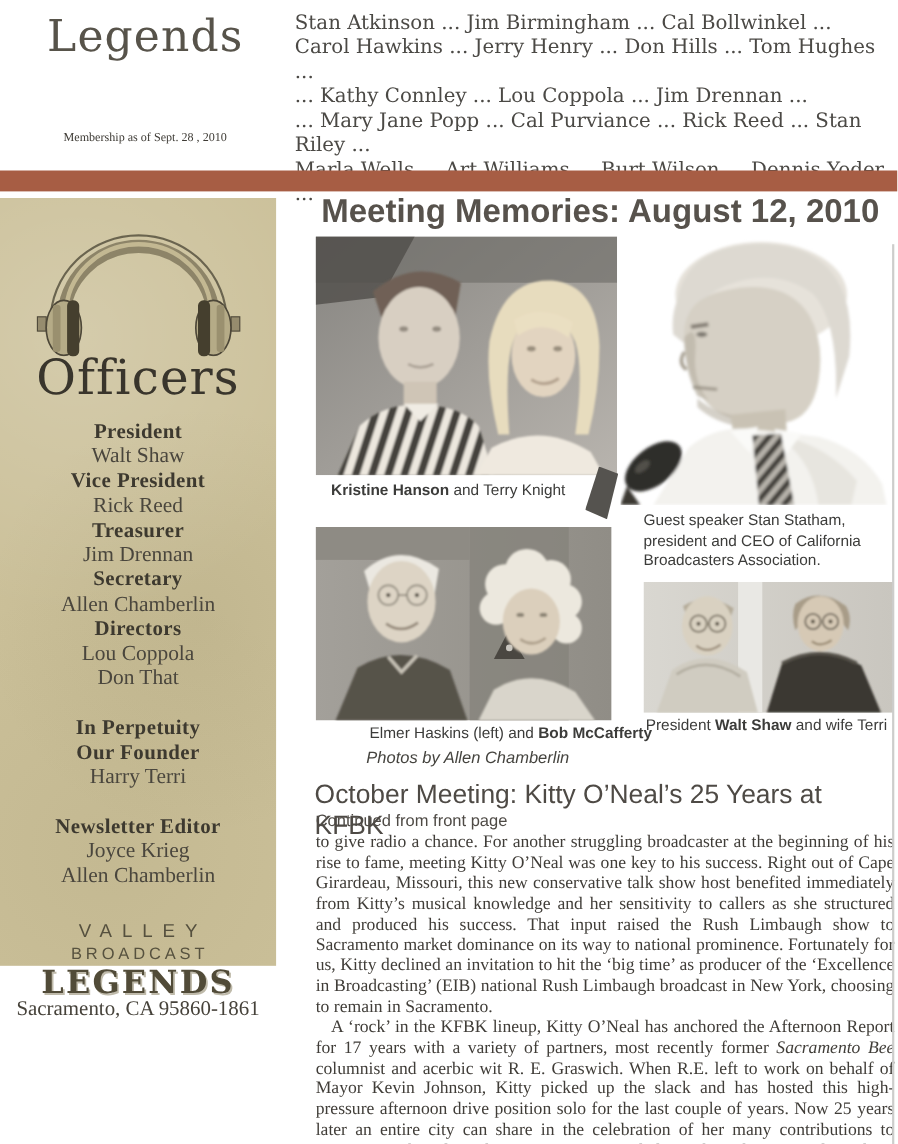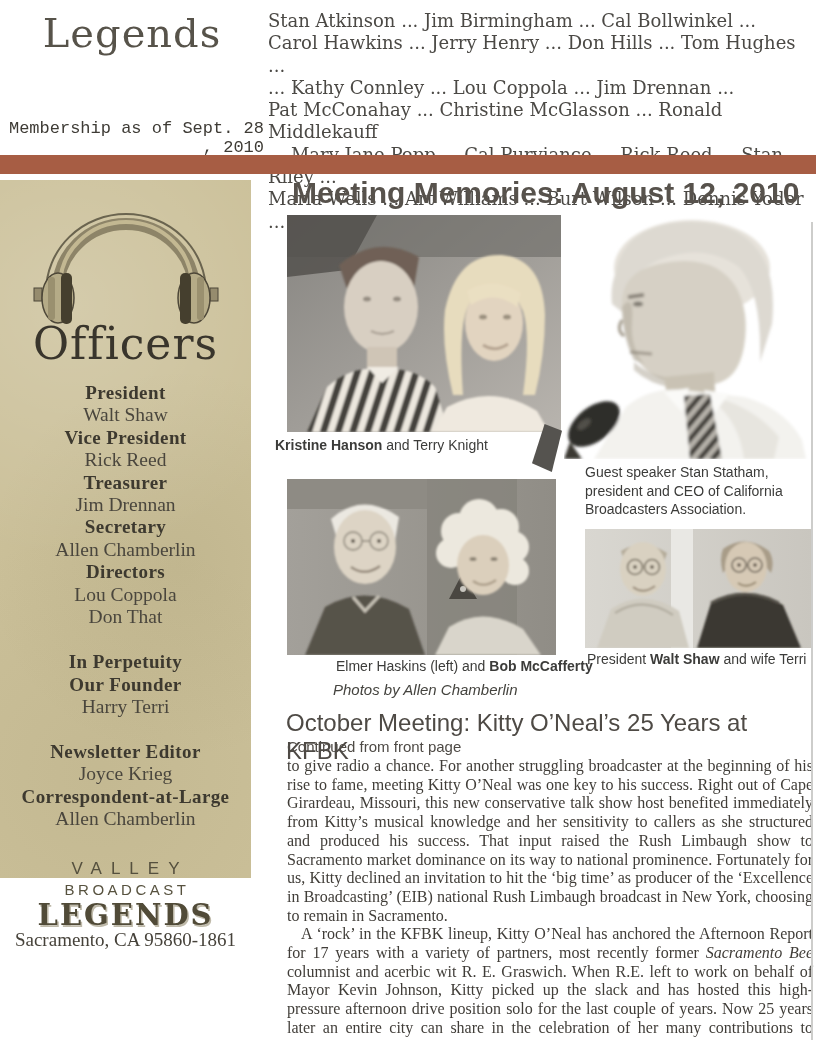"Pat McConahay ... Christine McGlasson" div { html: <div>Pat McConahay ... Christine McGlasson ... Ronald Middlekauff</div> -> none }
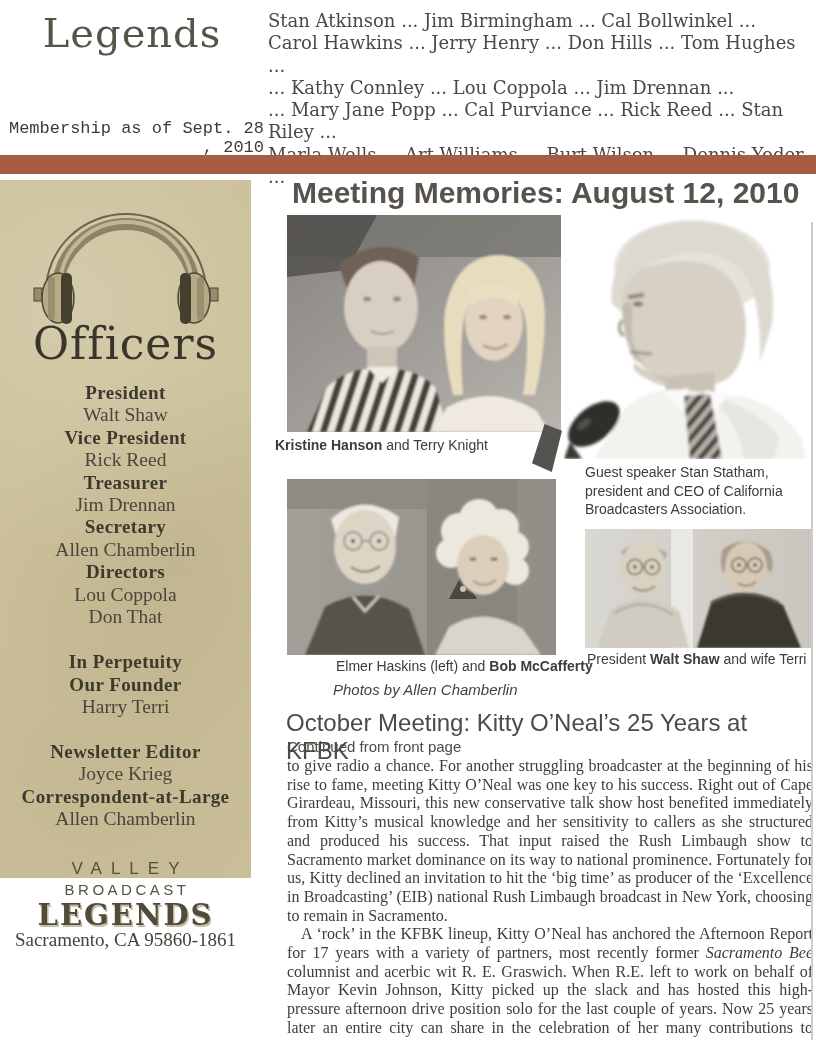"Membership as of Sept. 28" .membership-note { font-family: Liberation Mono, monospace -> Liberation Serif, serif; font-size: 17px -> 11px; text-align: right -> center }
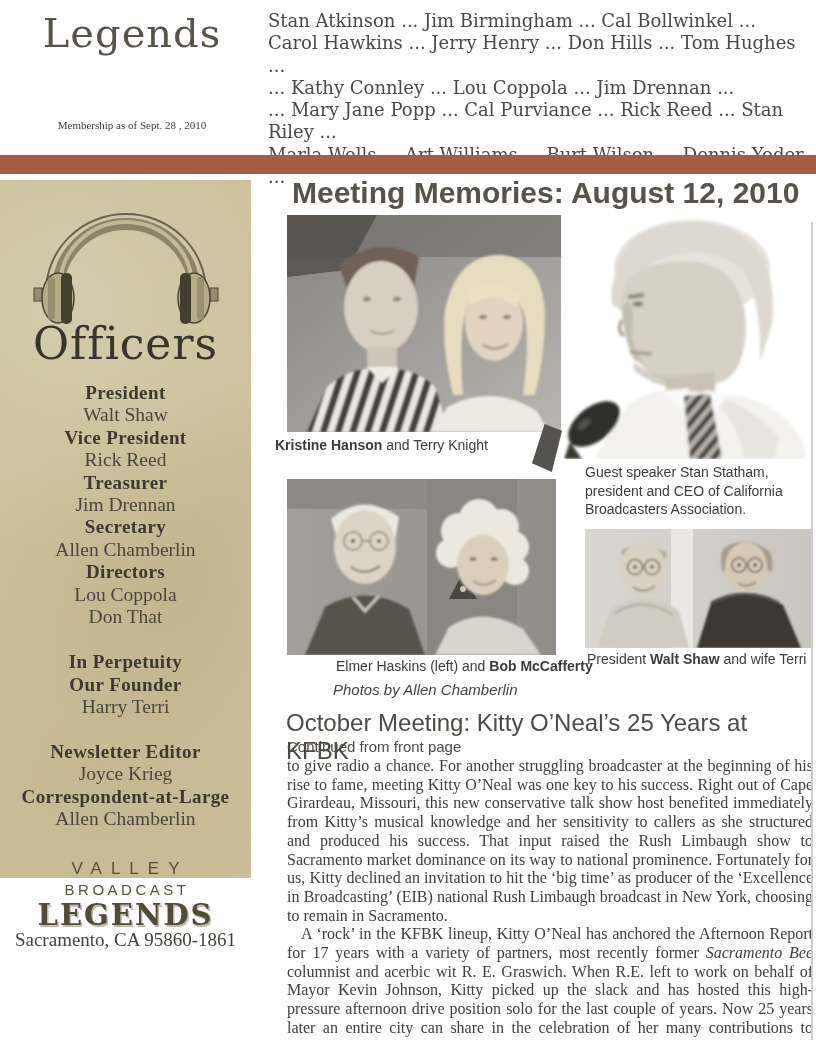"Kristine Hanson and Terry Knight" .cap-kristine { left: 275px -> 301px }
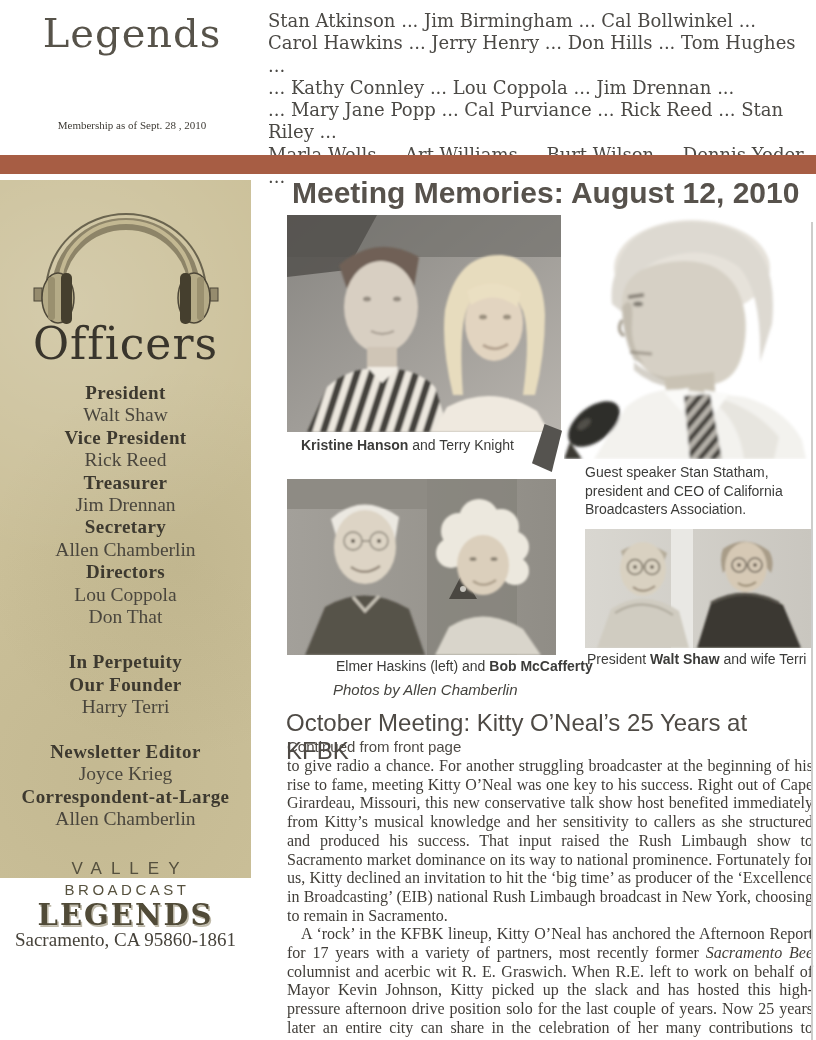"Correspondent-at-Large" div.role { html: <div>Correspondent-at-Large</div> -> none }
